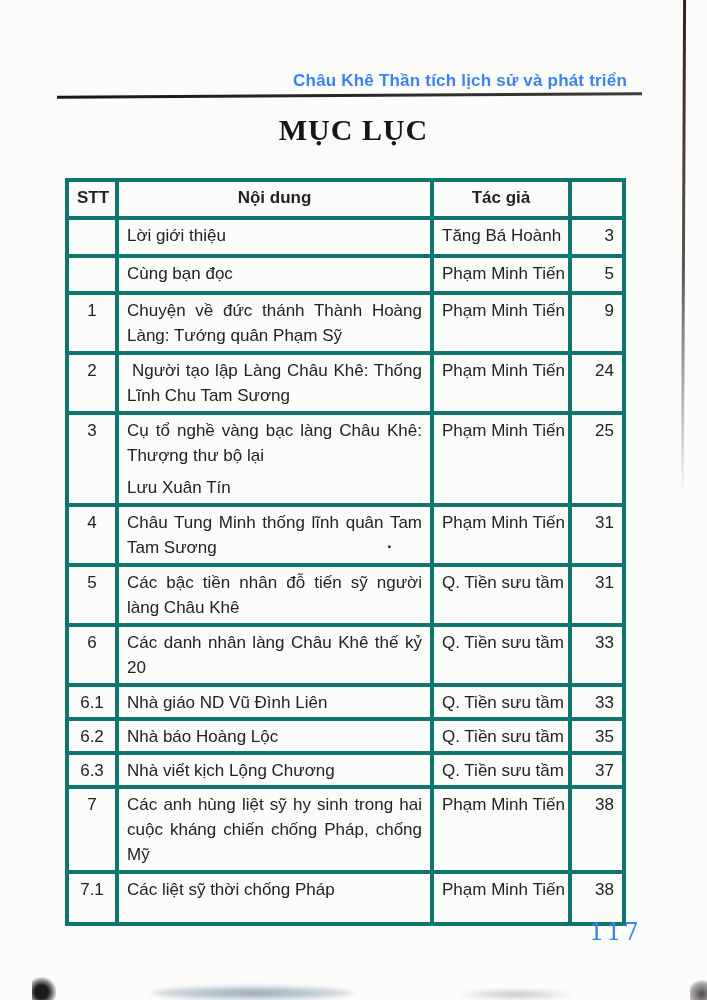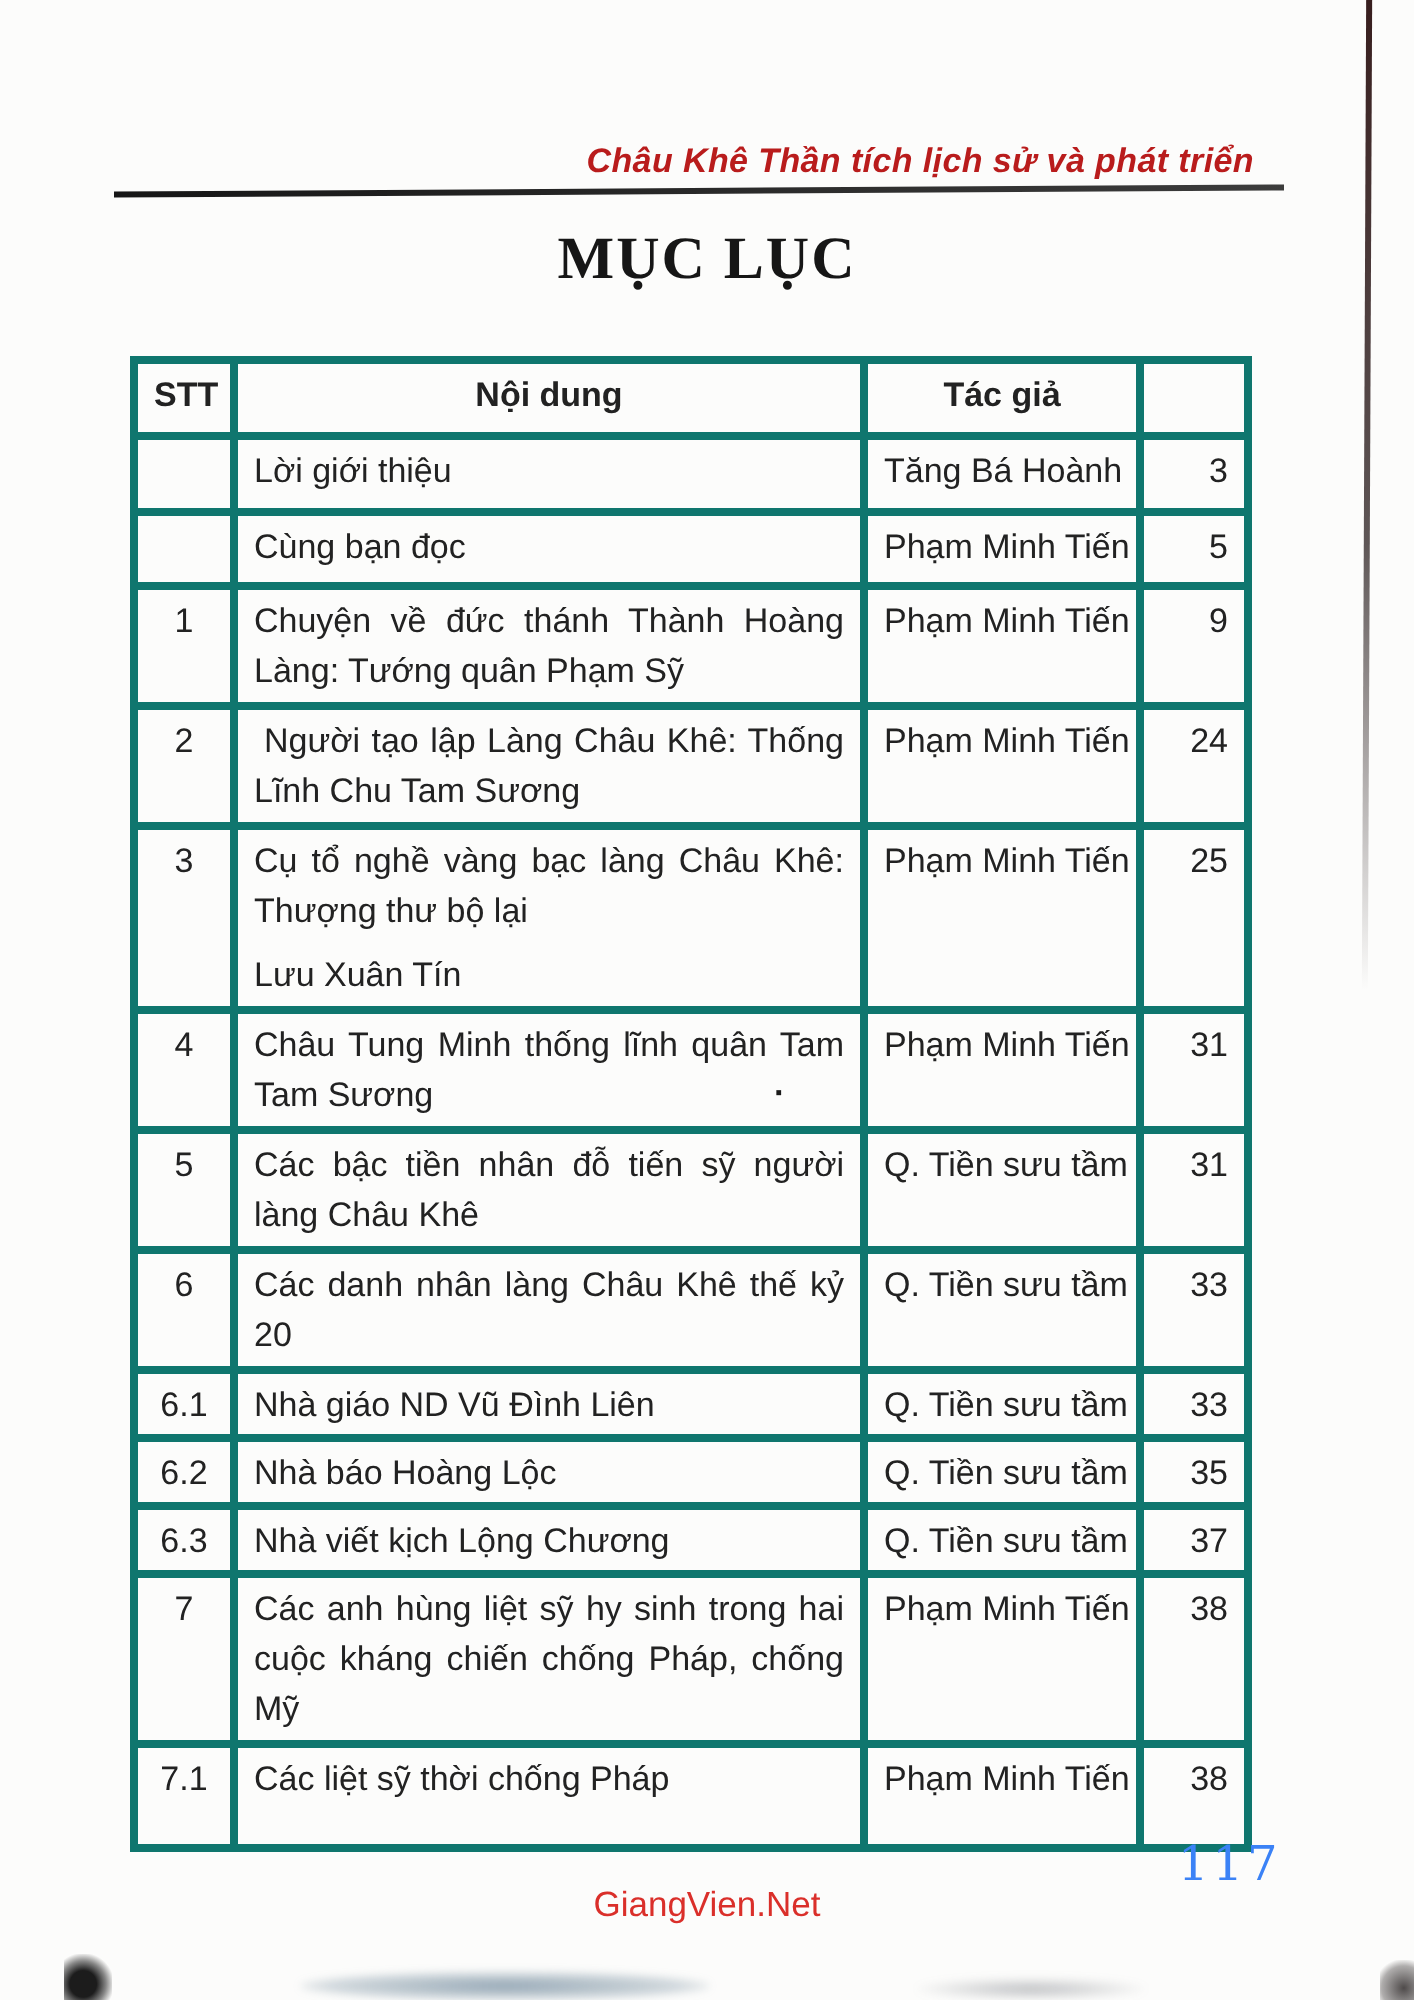"Châu Khê Thần tích lịch" .running-header { color: #b91c1c -> #3b82f6; font-style: italic -> none }
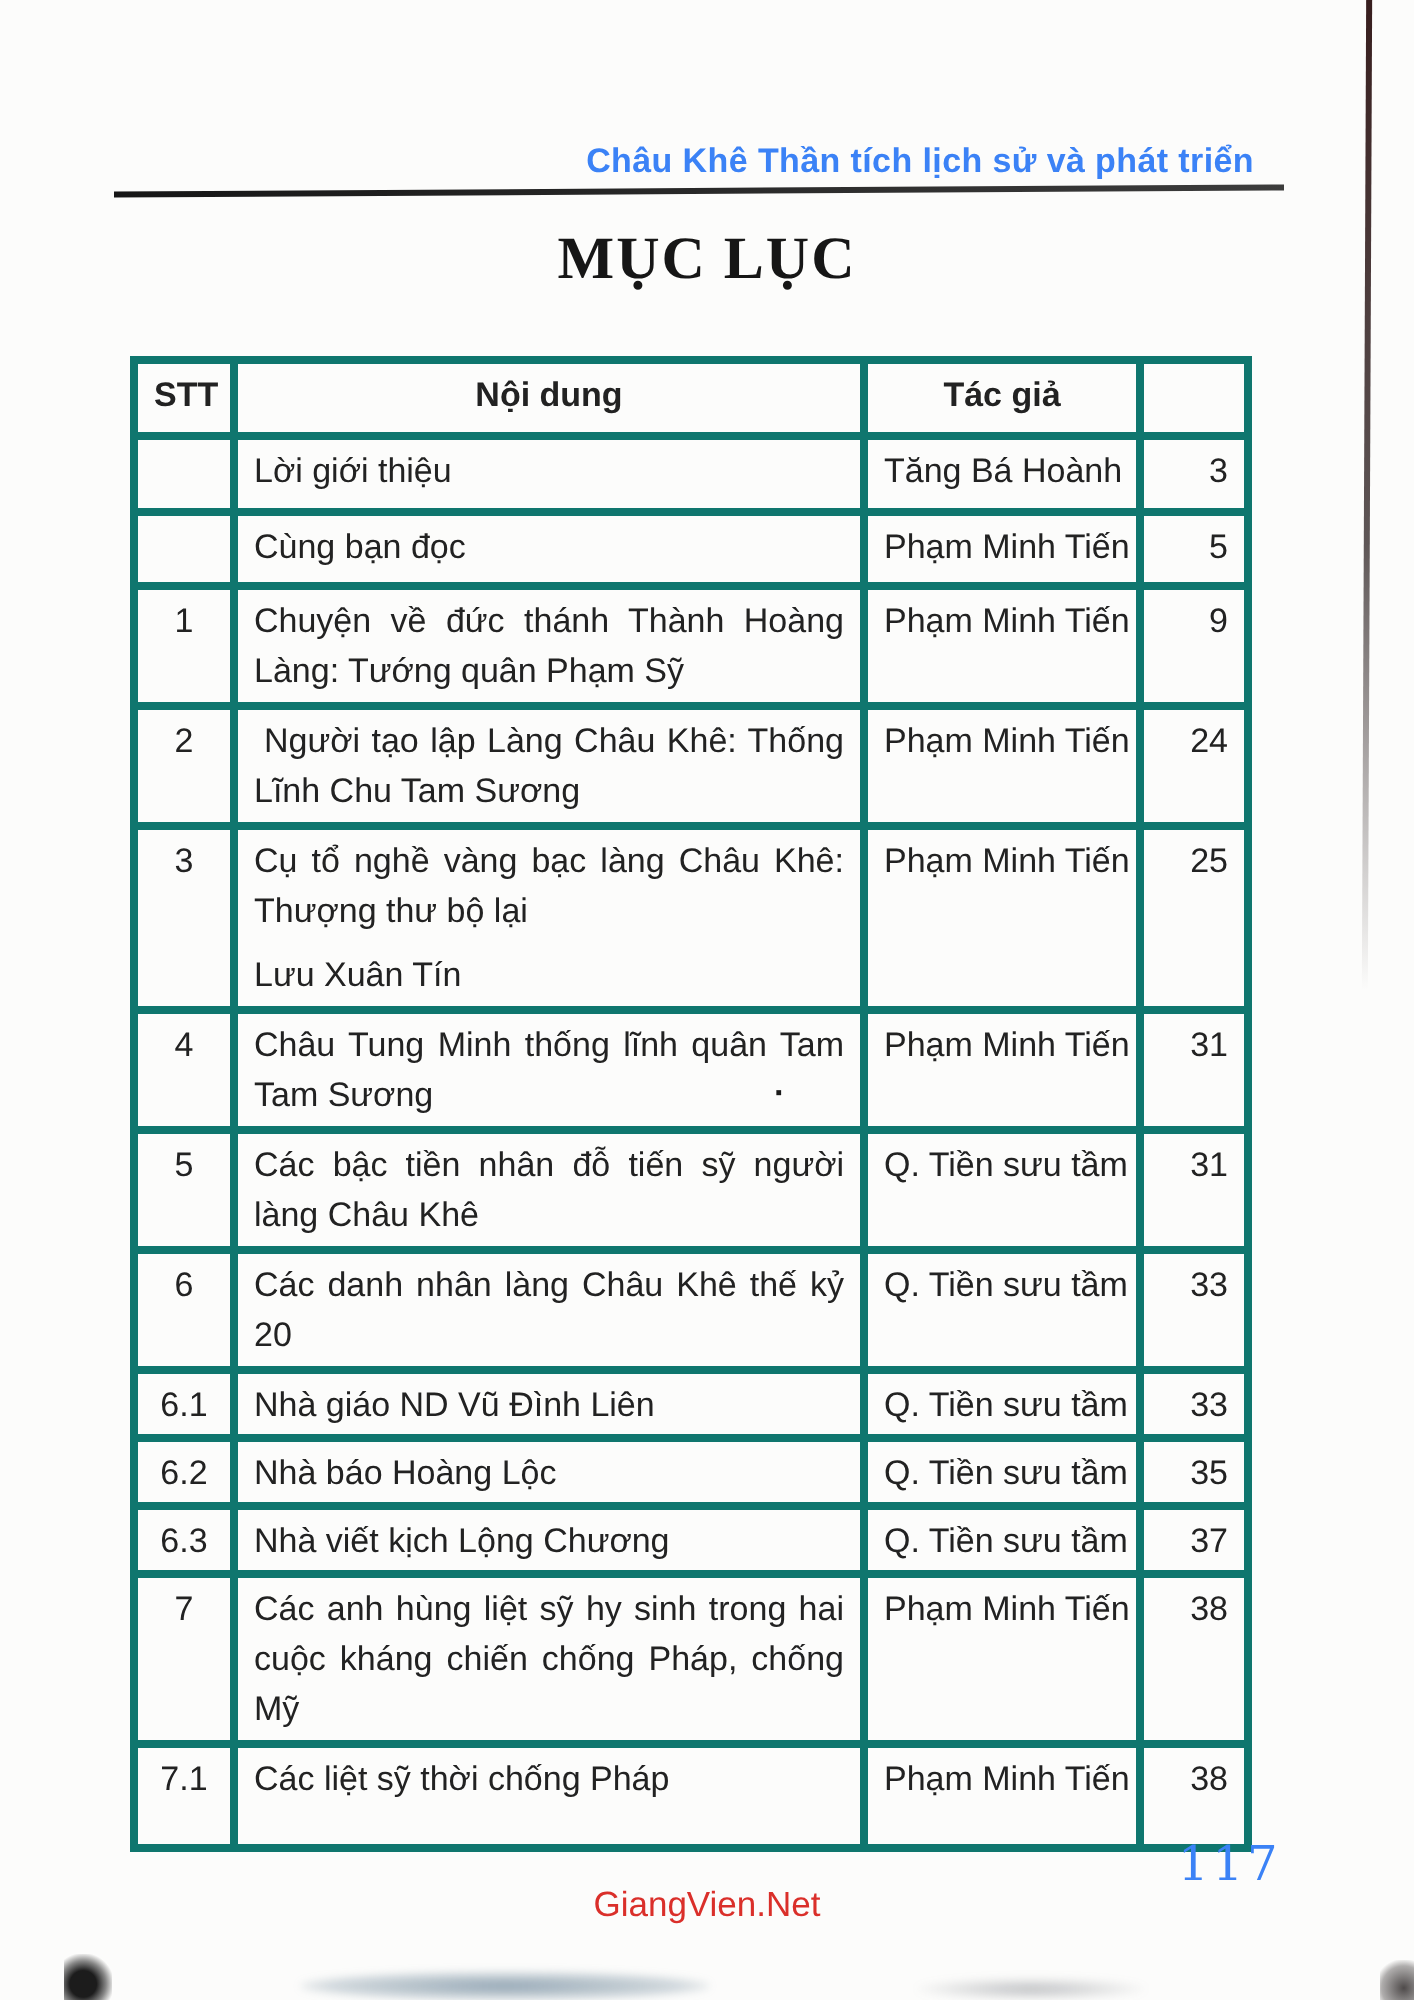"GiangVien.Net" div.watermark { html: <div>GiangVien.Net</div> -> none }
